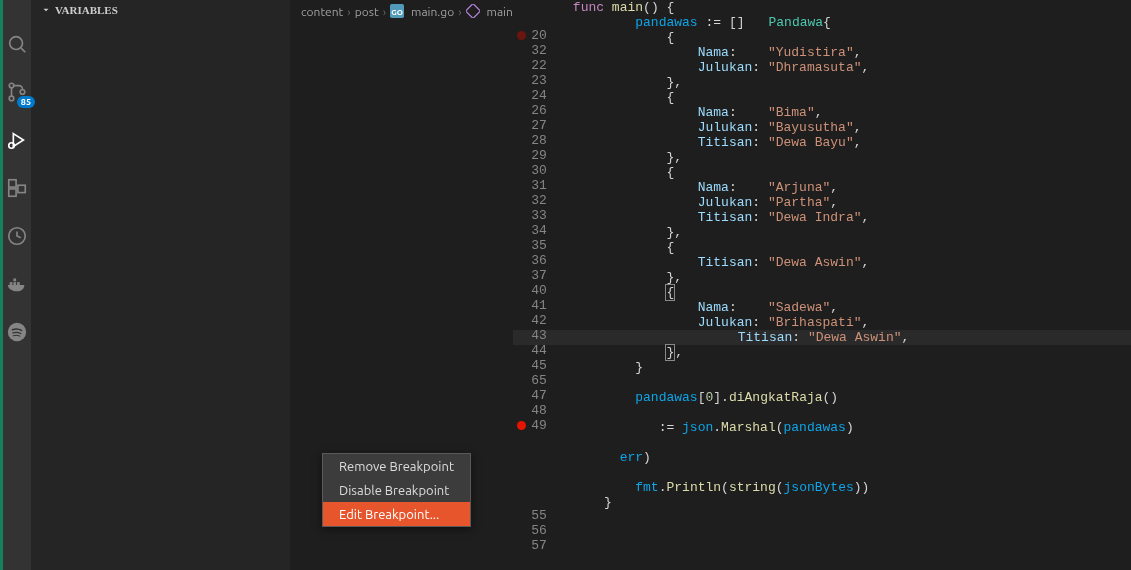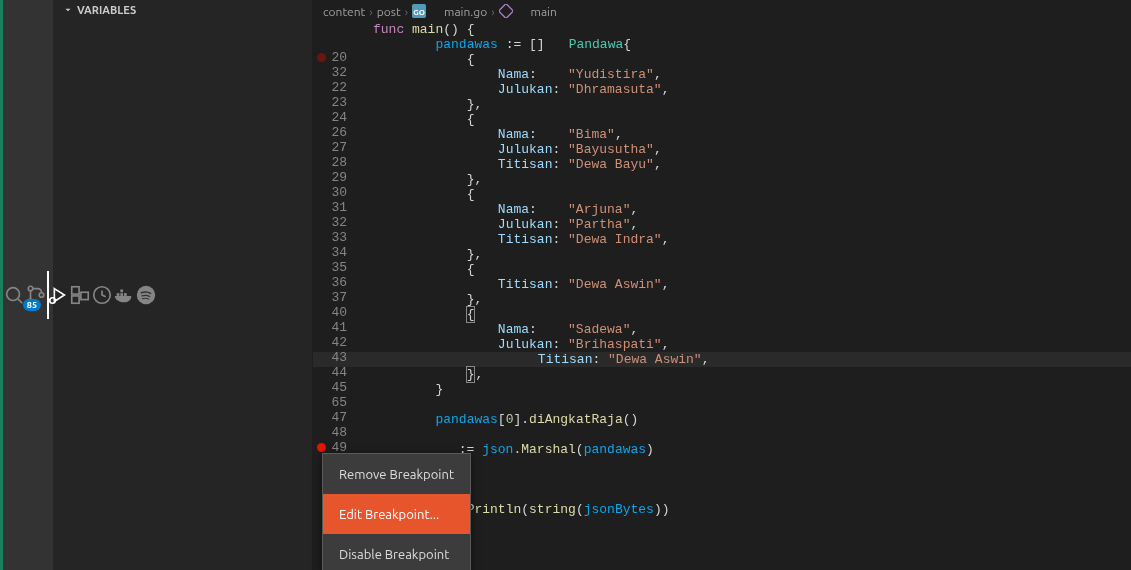"VARIABLES" .section-header { font-family: none -> Liberation Serif, serif }
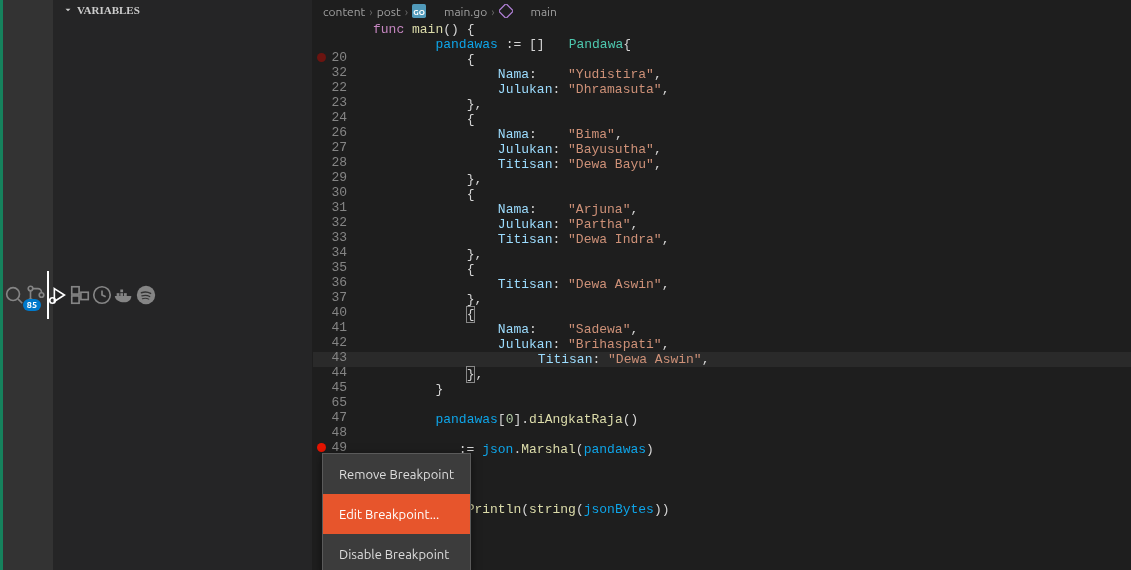"content" .editor { flex-direction: column -> row }
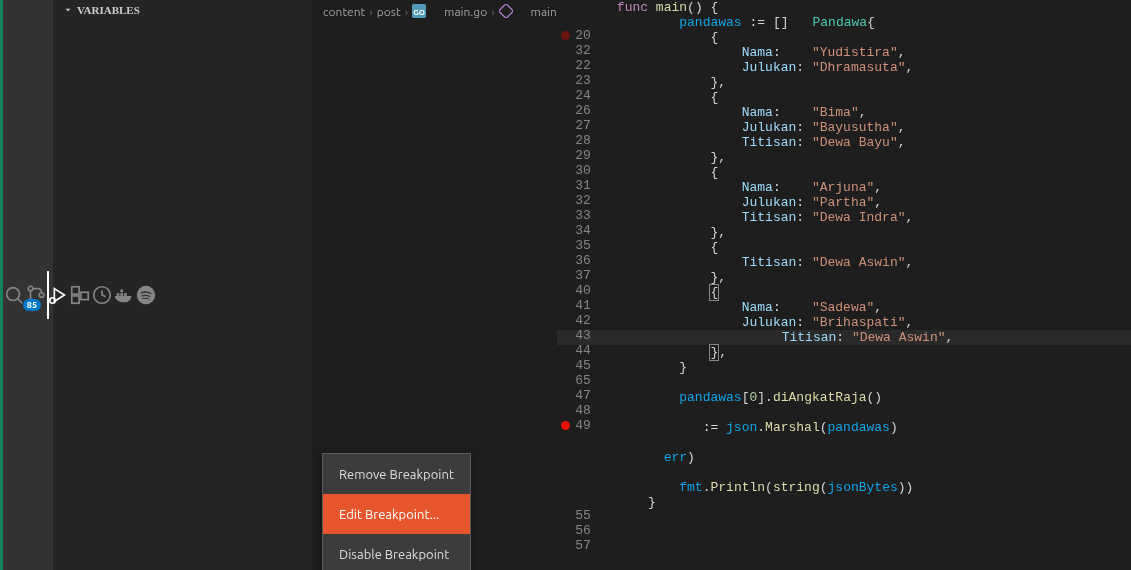"GO" .bc-icon { margin-right: 14px -> 3px }
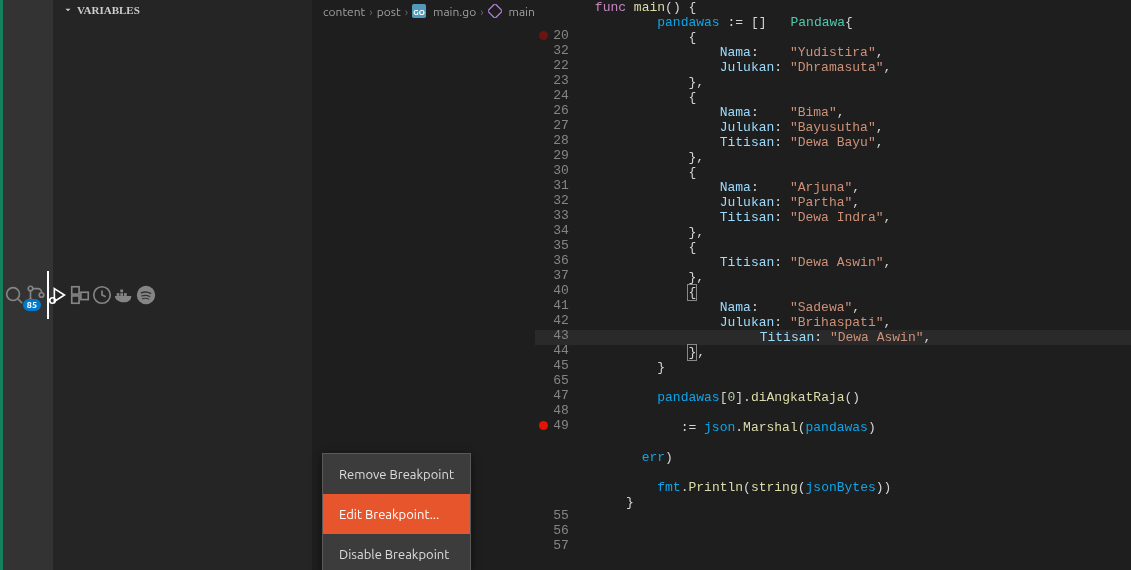"85" .activity-bar { flex-direction: row -> column; width: 50px -> 28px }
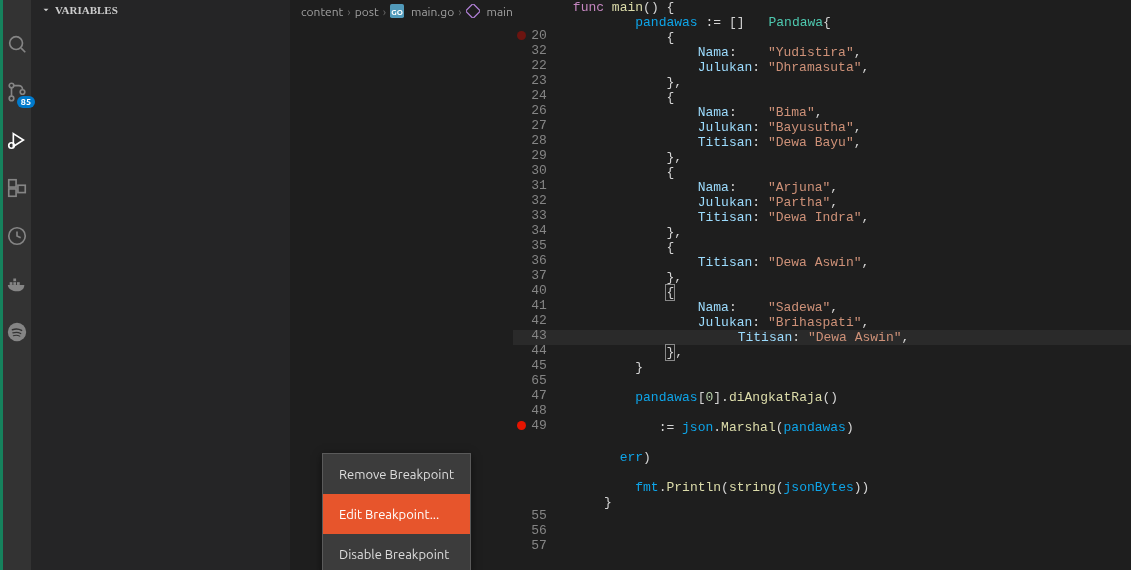"Remove Breakpoint" .ctx-item { padding: 13px 16px -> 5px 16px }
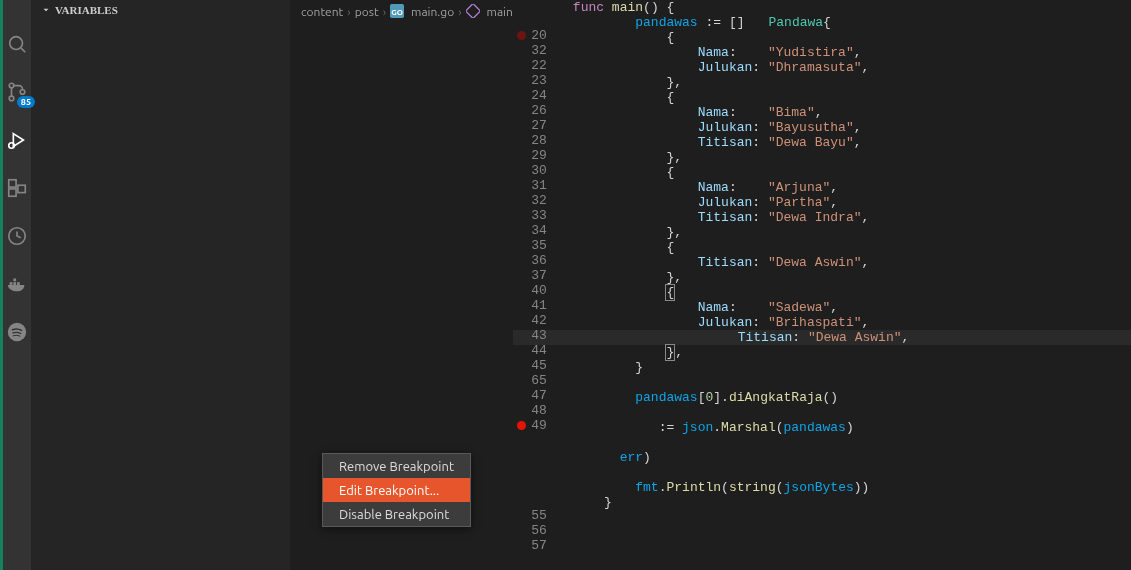"Edit Breakpoint..." div.ctx-item { order: before "Disable Breakpoint" -> after "Disable Breakpoint" }
